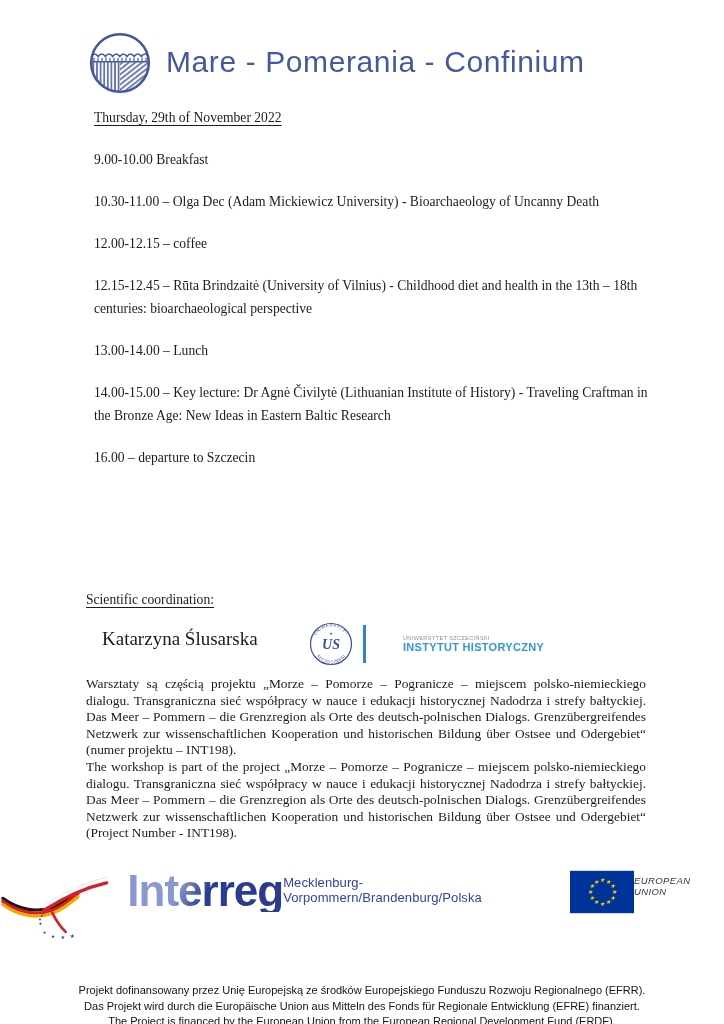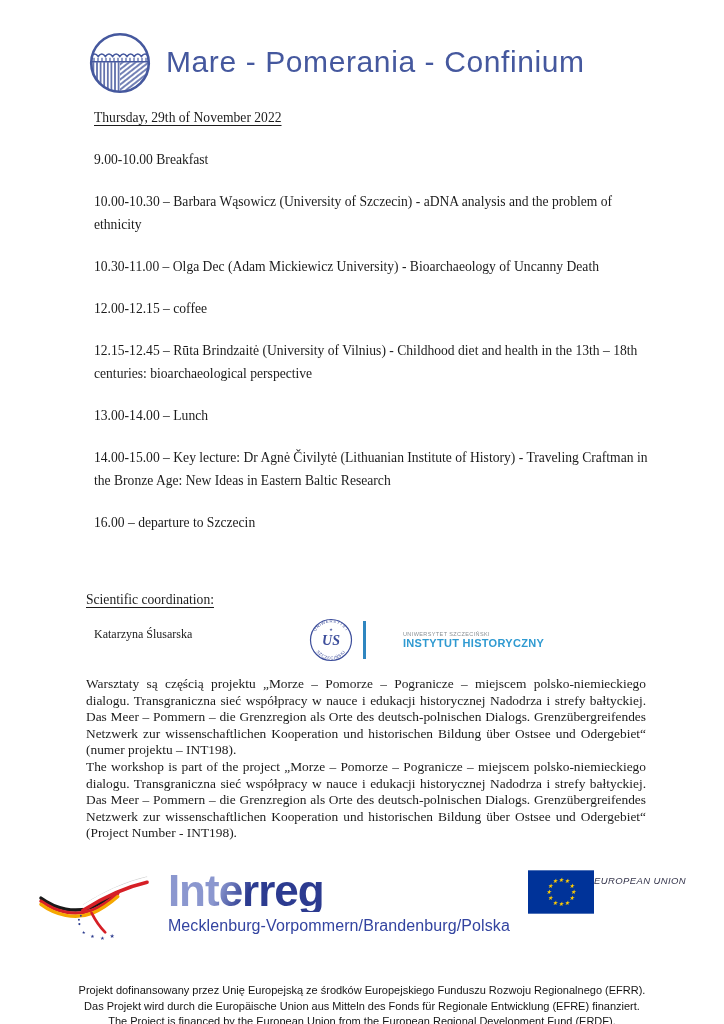"10.00-10.30 – Barbara Wąsowicz" p { html: <p>10.00-10.30 – Barbara Wąsowicz (University of Szczecin) - aDNA analysis and the problem of ethnicity</p> -> none }
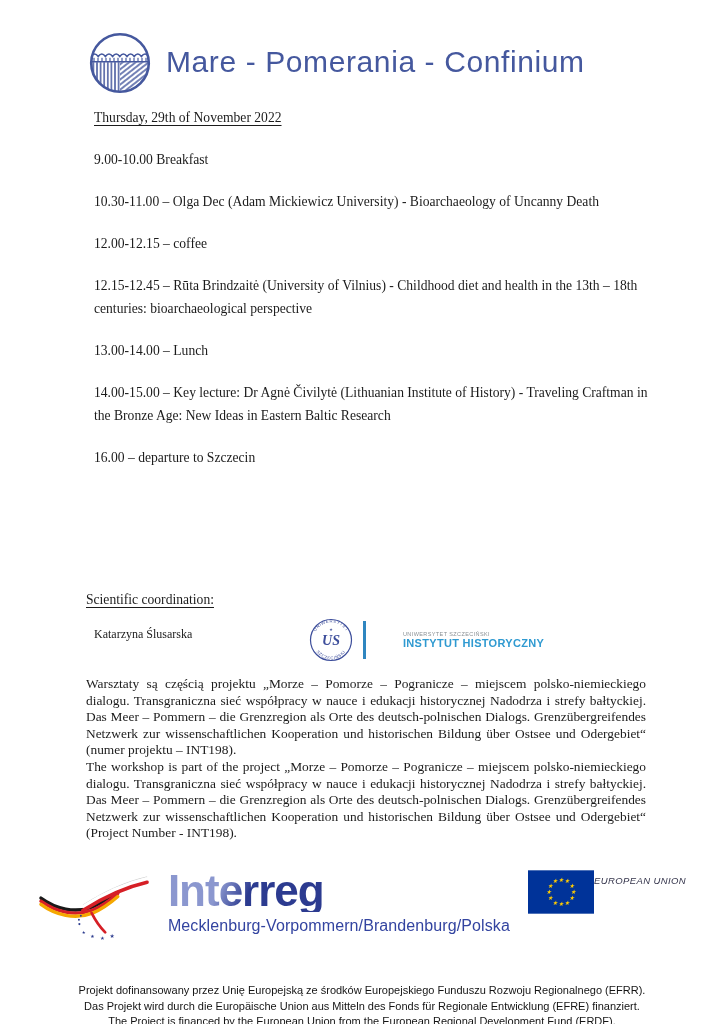"Katarzyna Ślusarska" .coord-name { font-size: 12px -> 19px; margin: 8px -> 16px }
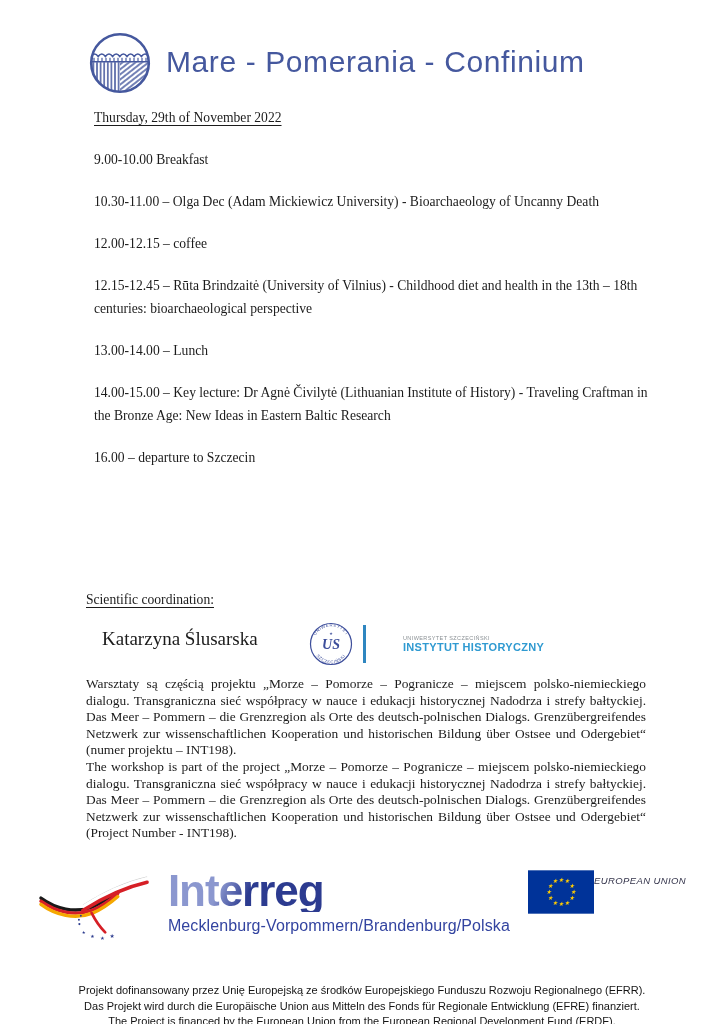"Interreg" .interreg-col { flex-direction: column -> row }
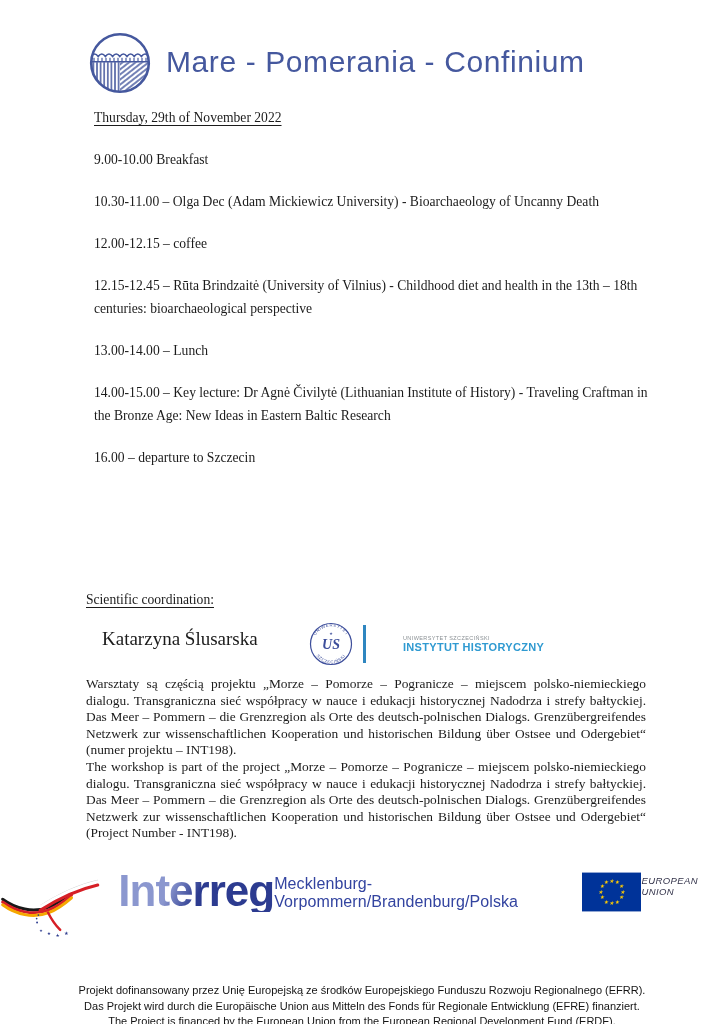"Mecklenburg-Vorpommern/Brandenburg/Polsk" .interreg-region { font-size: 16px -> 13px }
